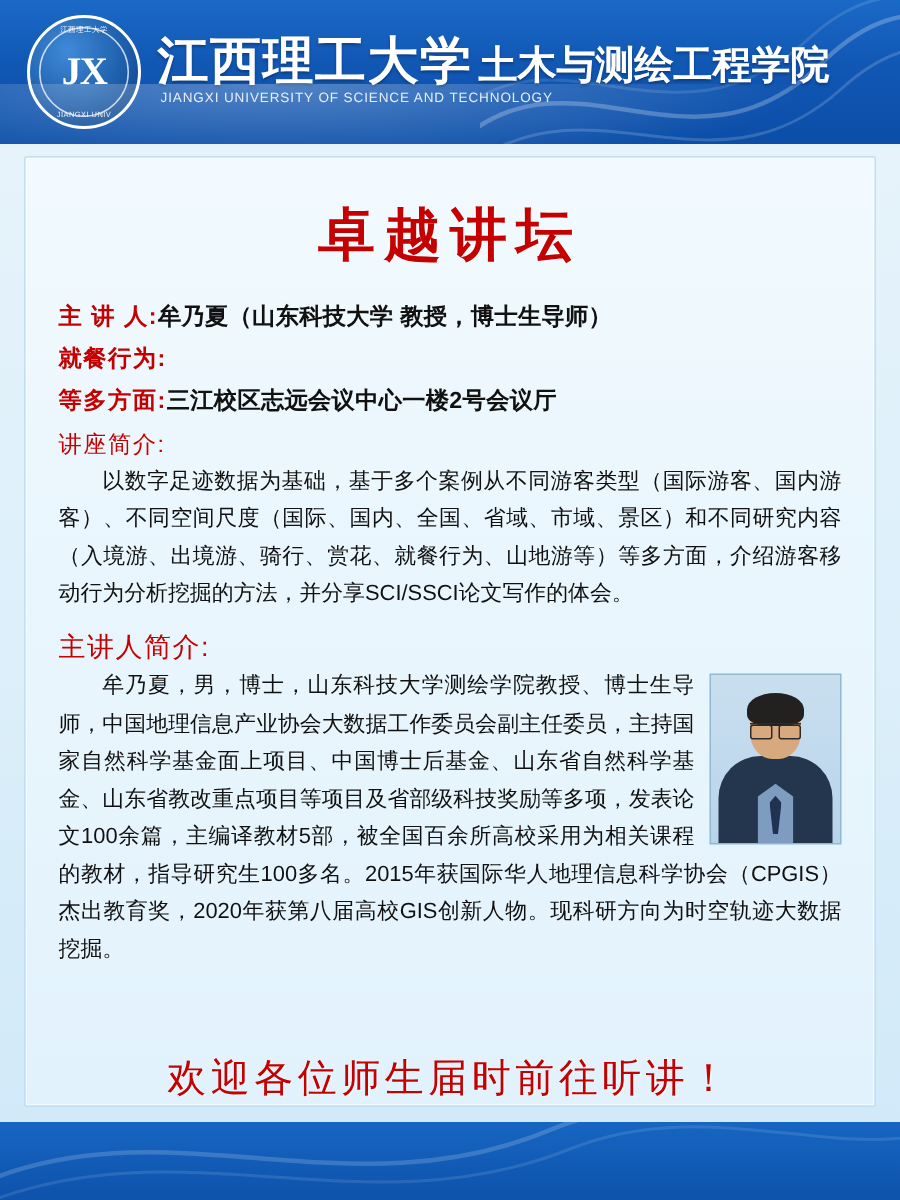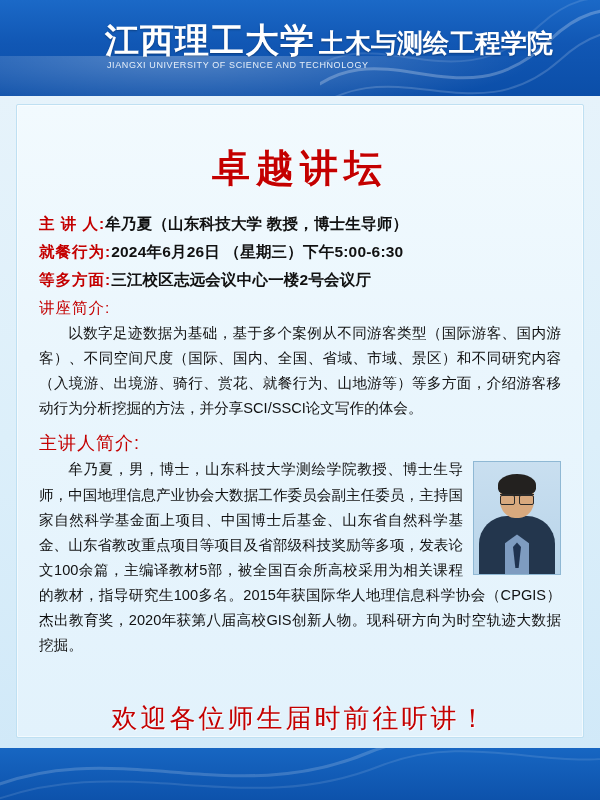"JX" div.logo { html: none -> <div> <div>江西理工大学</div> <div>JX</div> <div>JIANGXI UNIV</div> </div> }
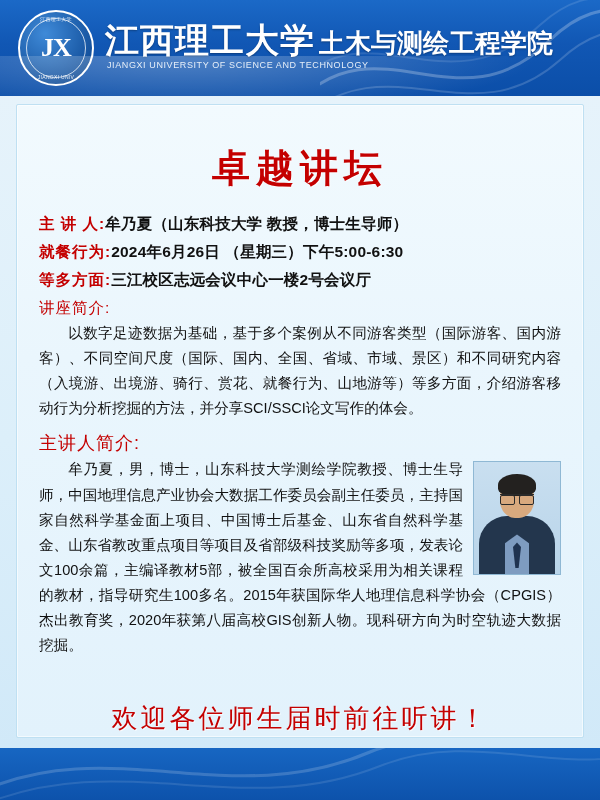"卓越讲坛" .main-title { margin: 24px 0 18px 0 -> 12px 0 18px 0 }
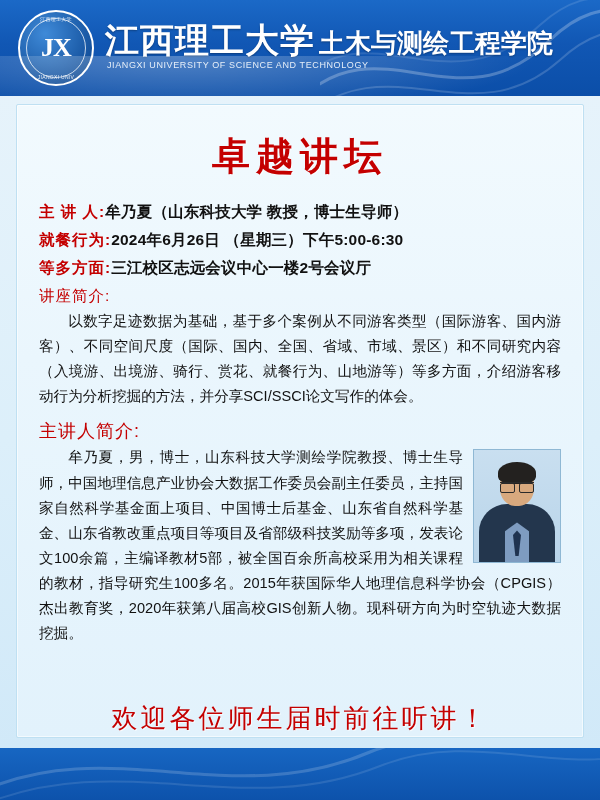"2024年6月26日 （星期三）下午5:00-6:30" span.field-value { html: <span>2024年6月26日 （星期三）下午5:00-6:30</span> -> none }
